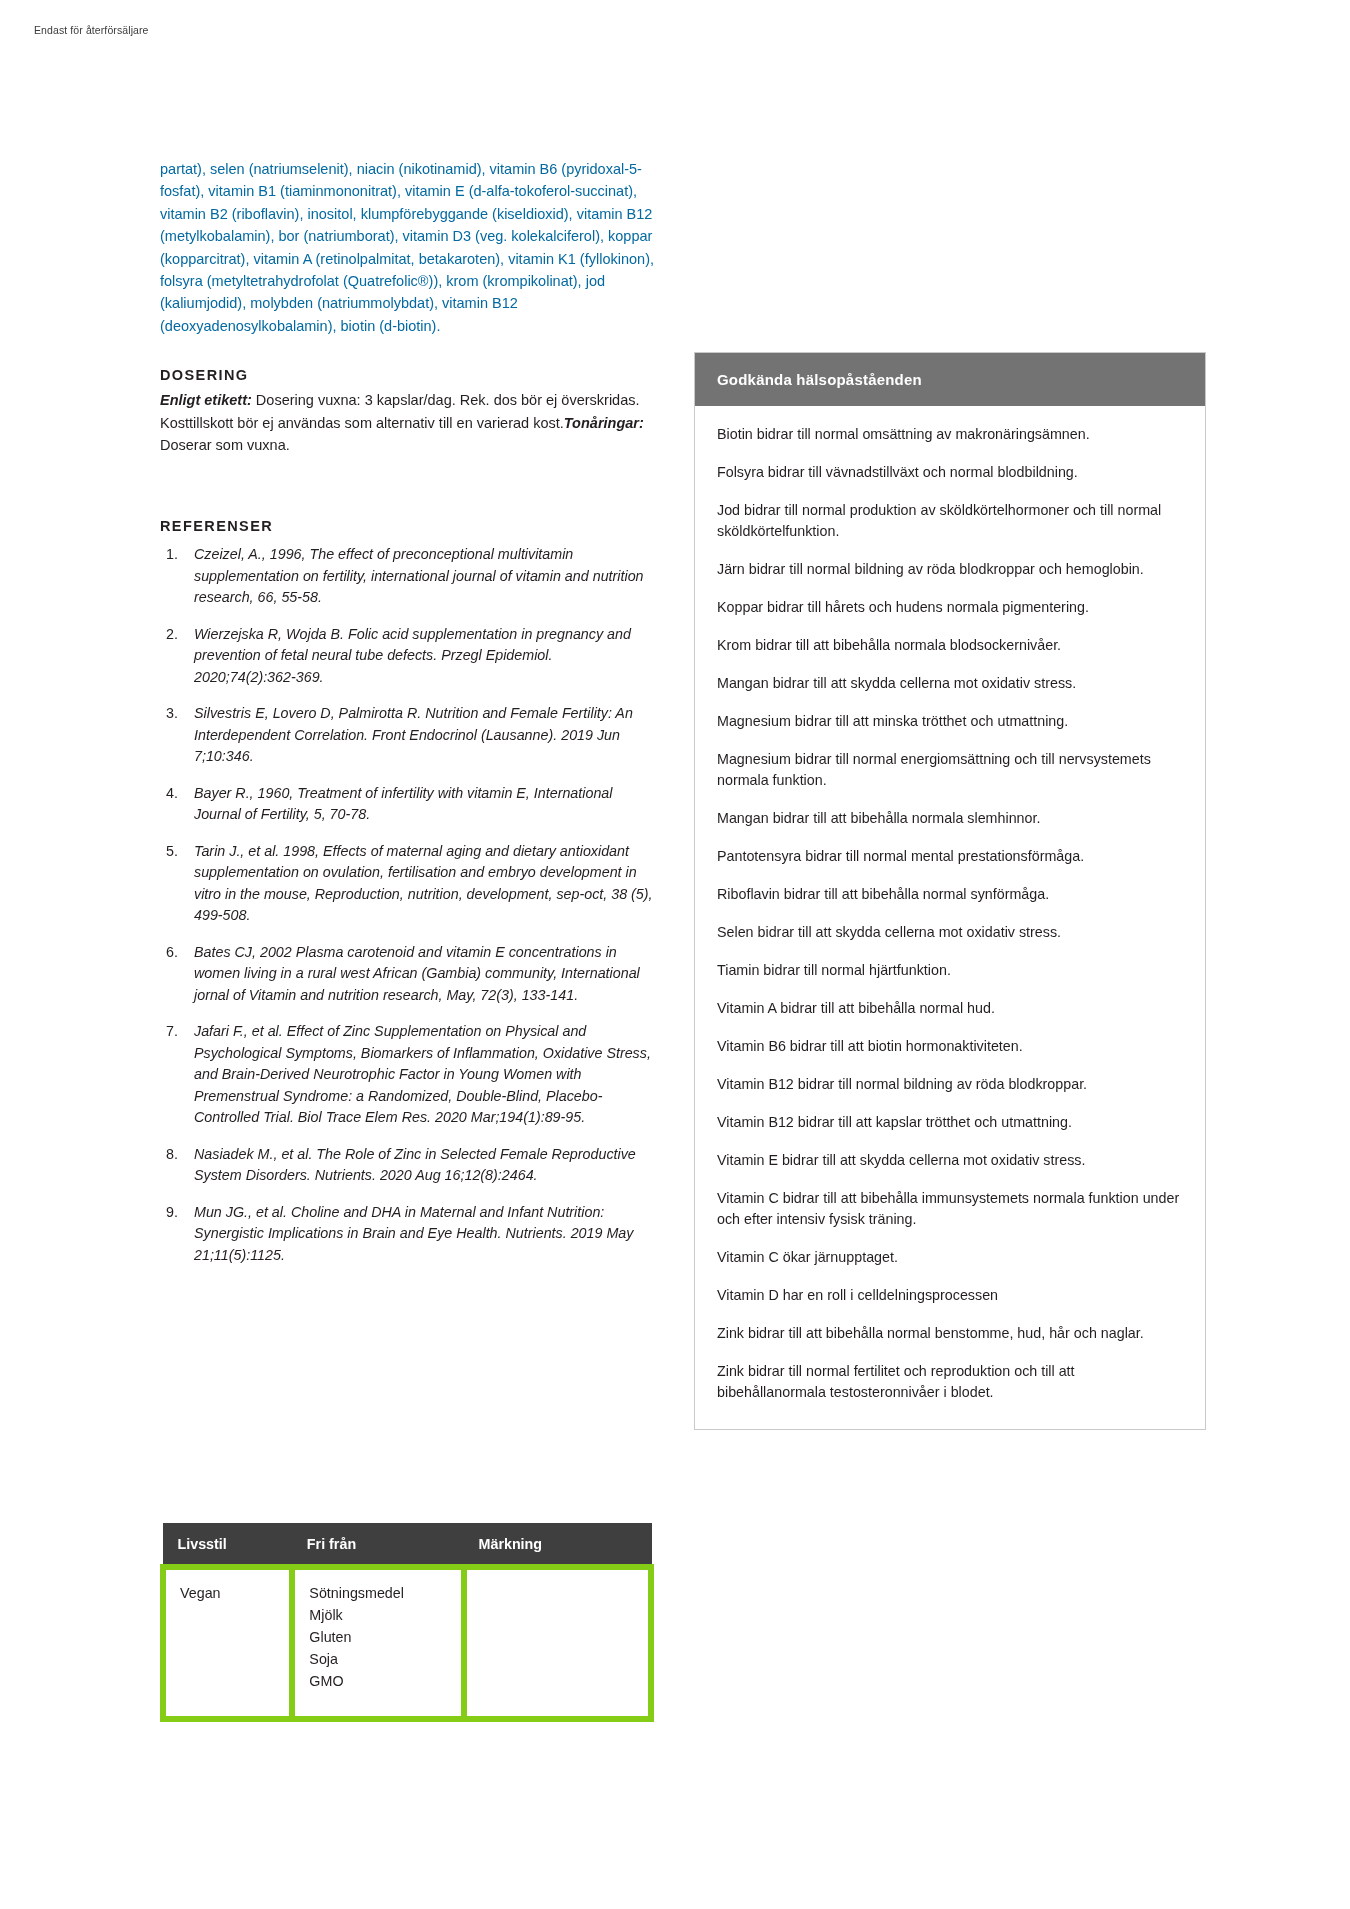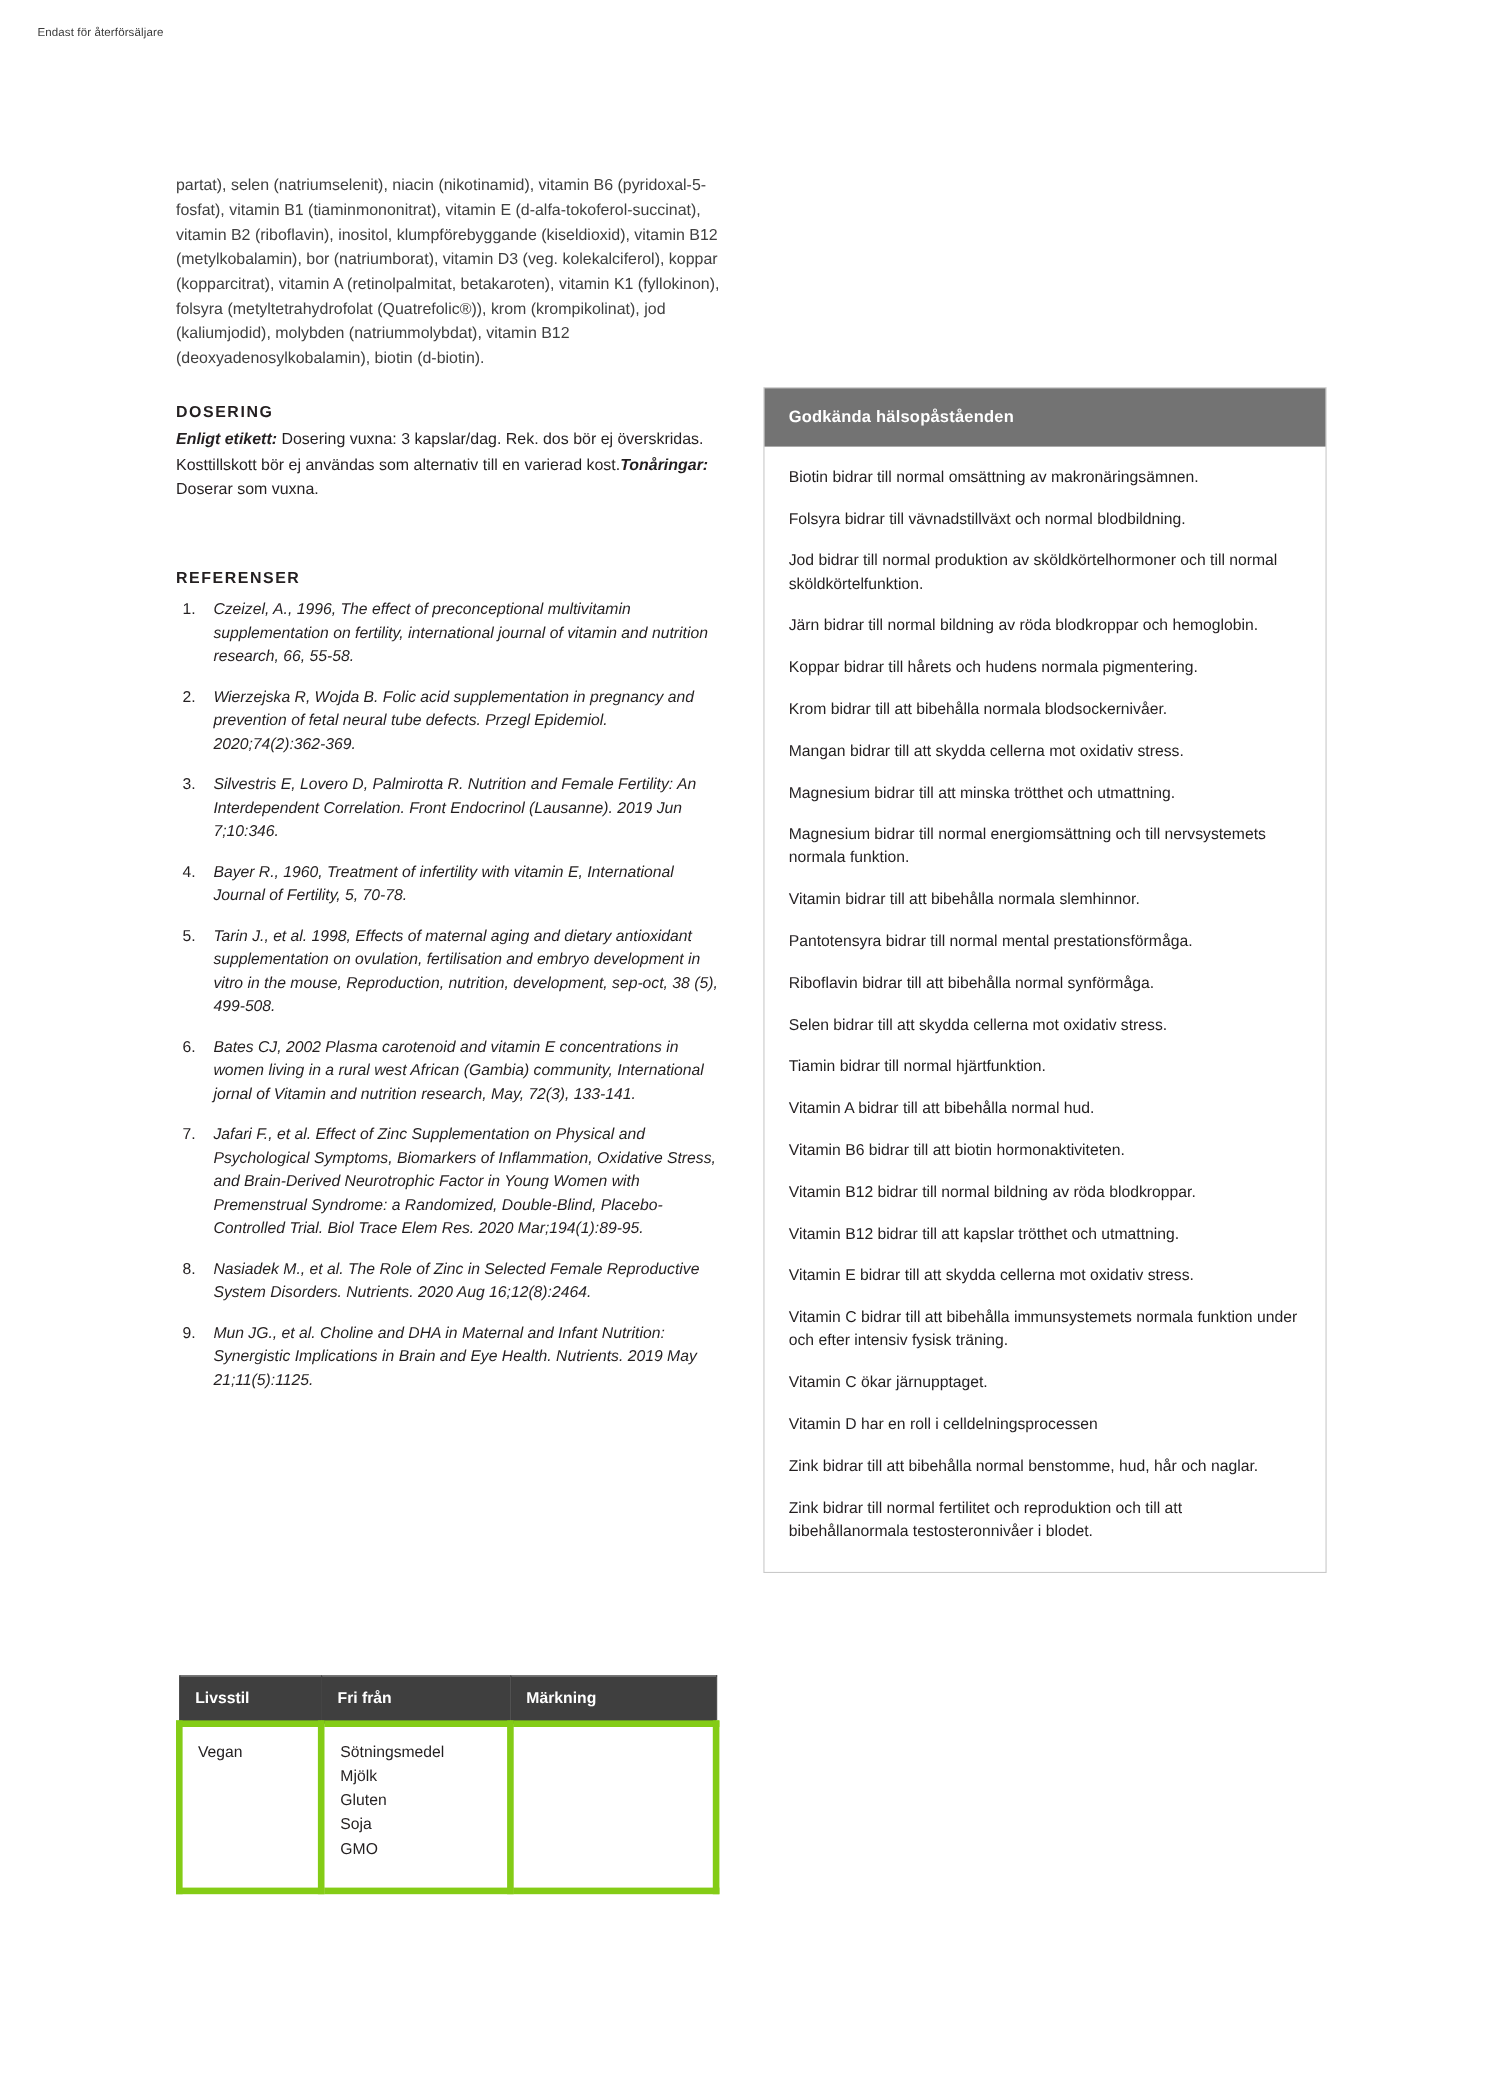"partat), selen (natriumselenit), niacin" .ingredients { color: #404040 -> #0369a1 }
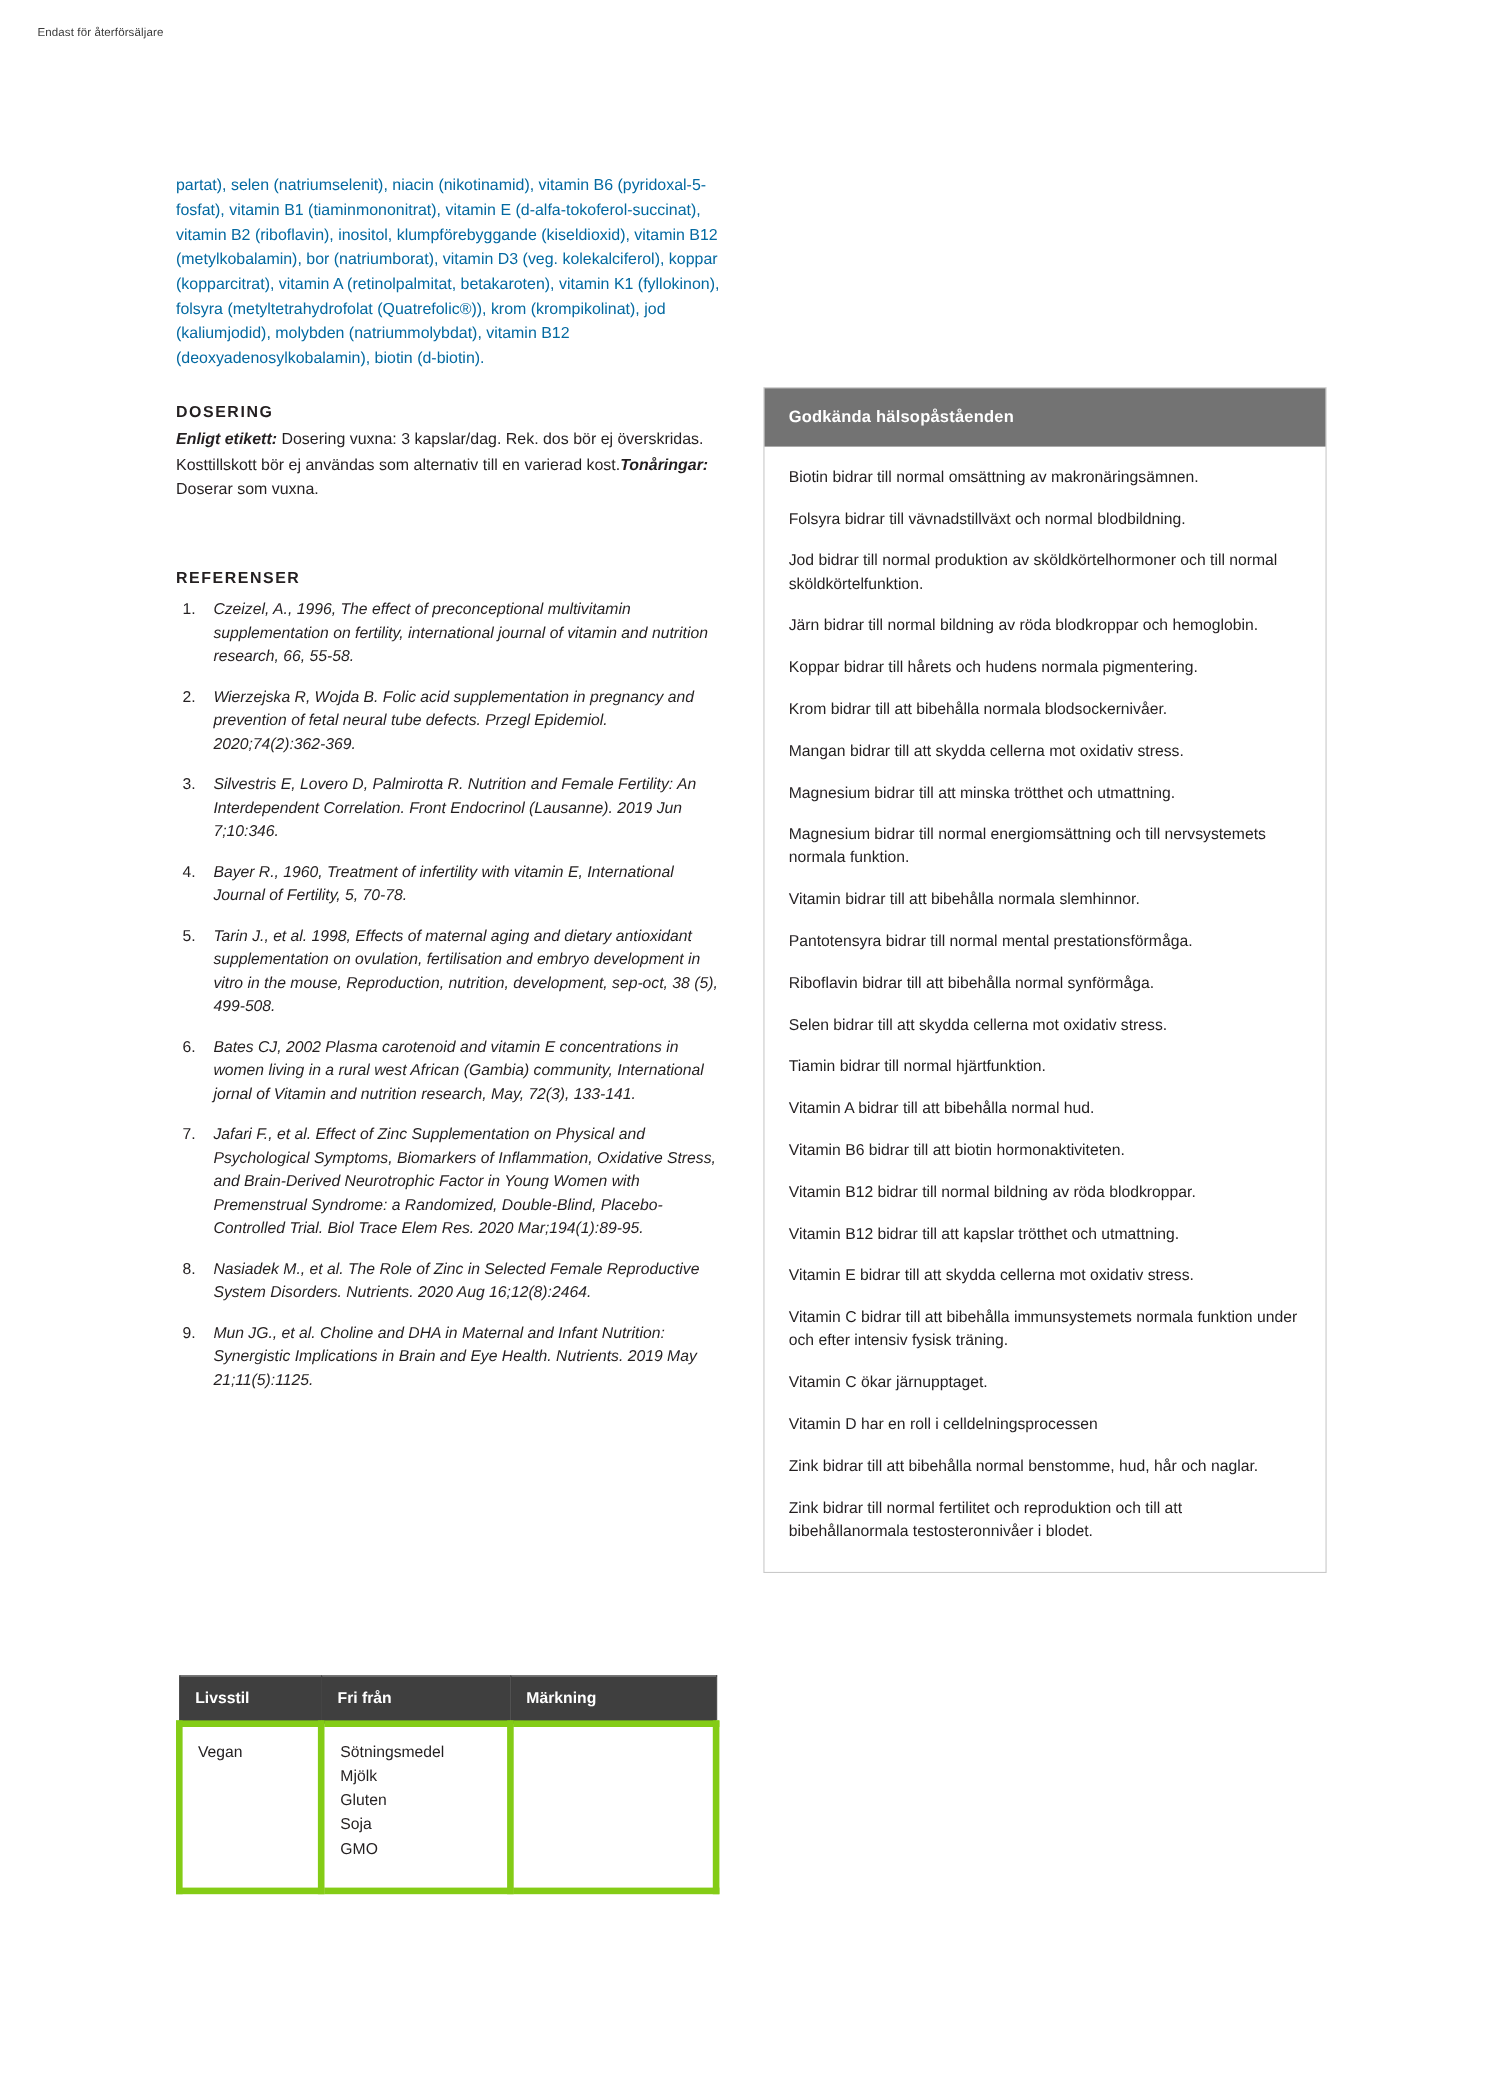"Vitamin bidrar till att bibehålla" p { text: Vitamin -> Mangan }
